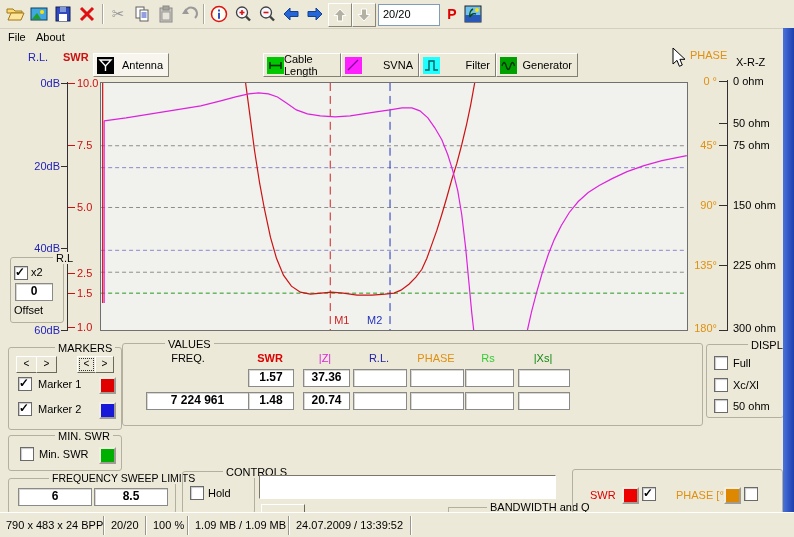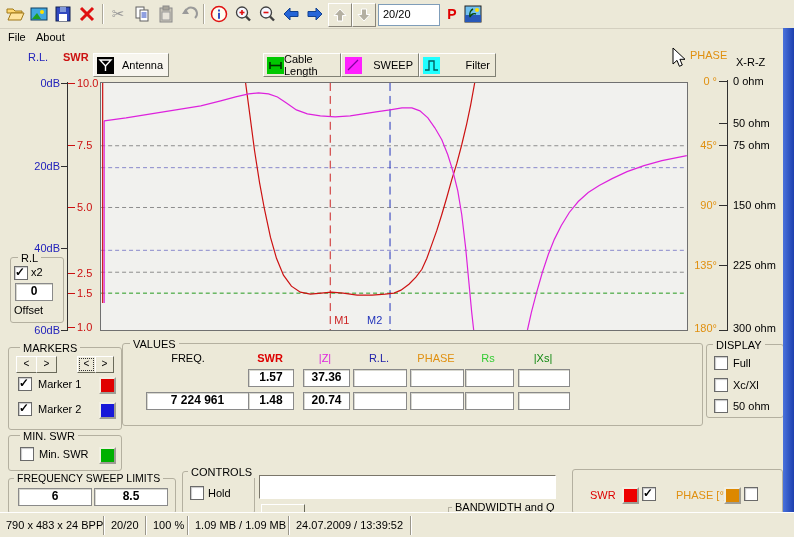"SWEEP" span { text: SWEEP -> SVNA }
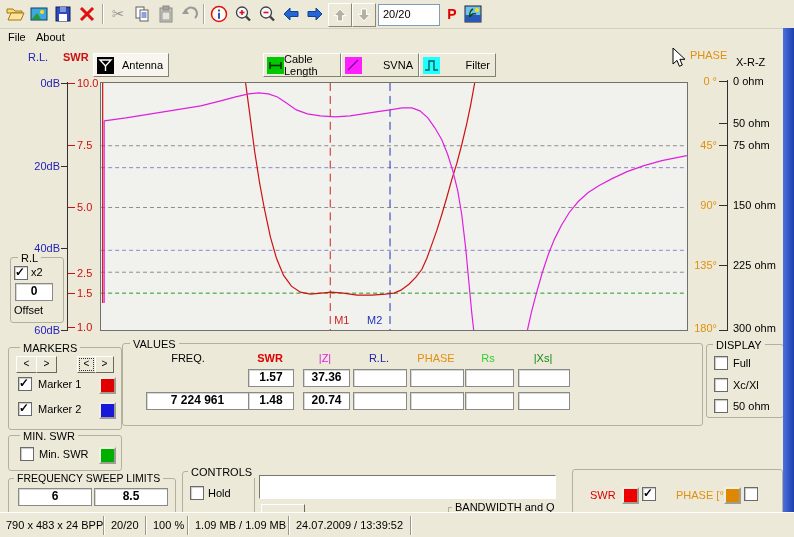"Generator" div.tab { html: none -> <div> <svg> <rect></rect> <path></path> </svg> <span>Generator</span> </div> }
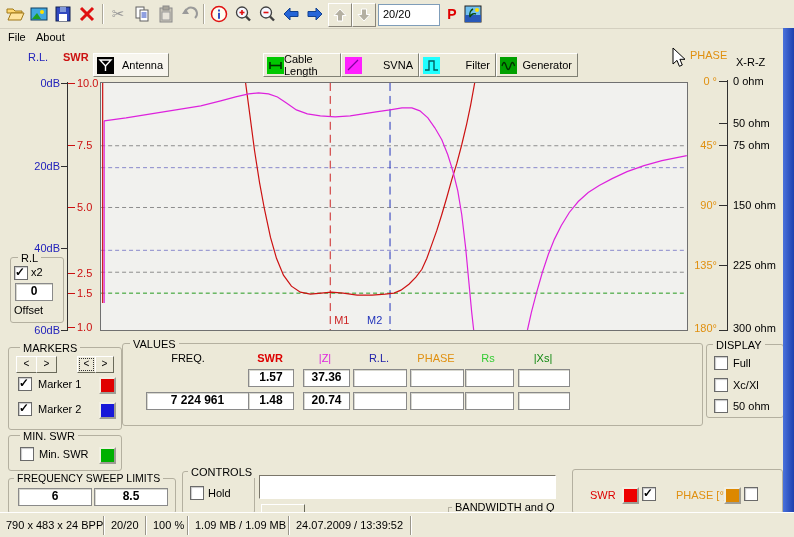"R.L" .gb-title { margin-left: none -> 35px }
